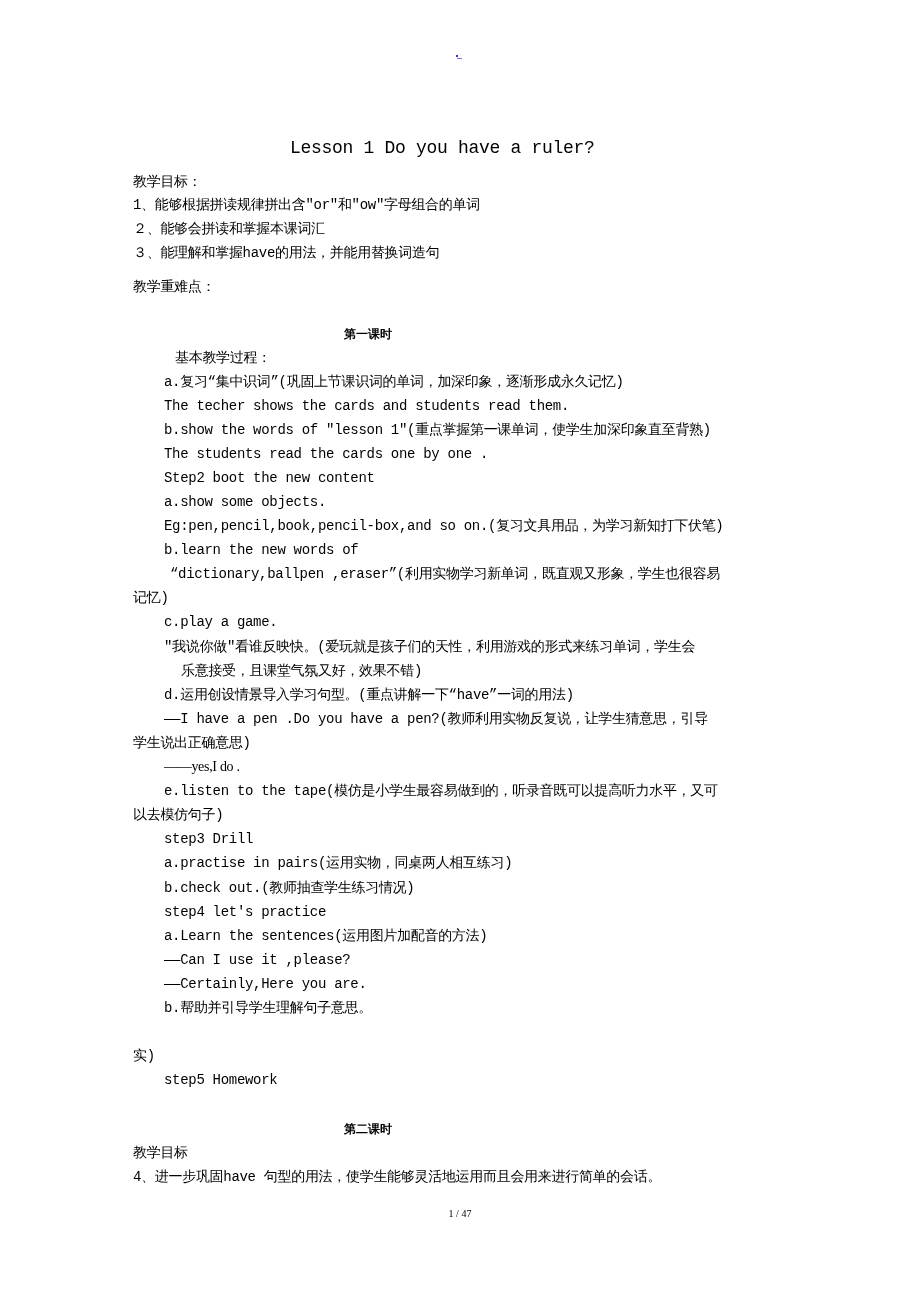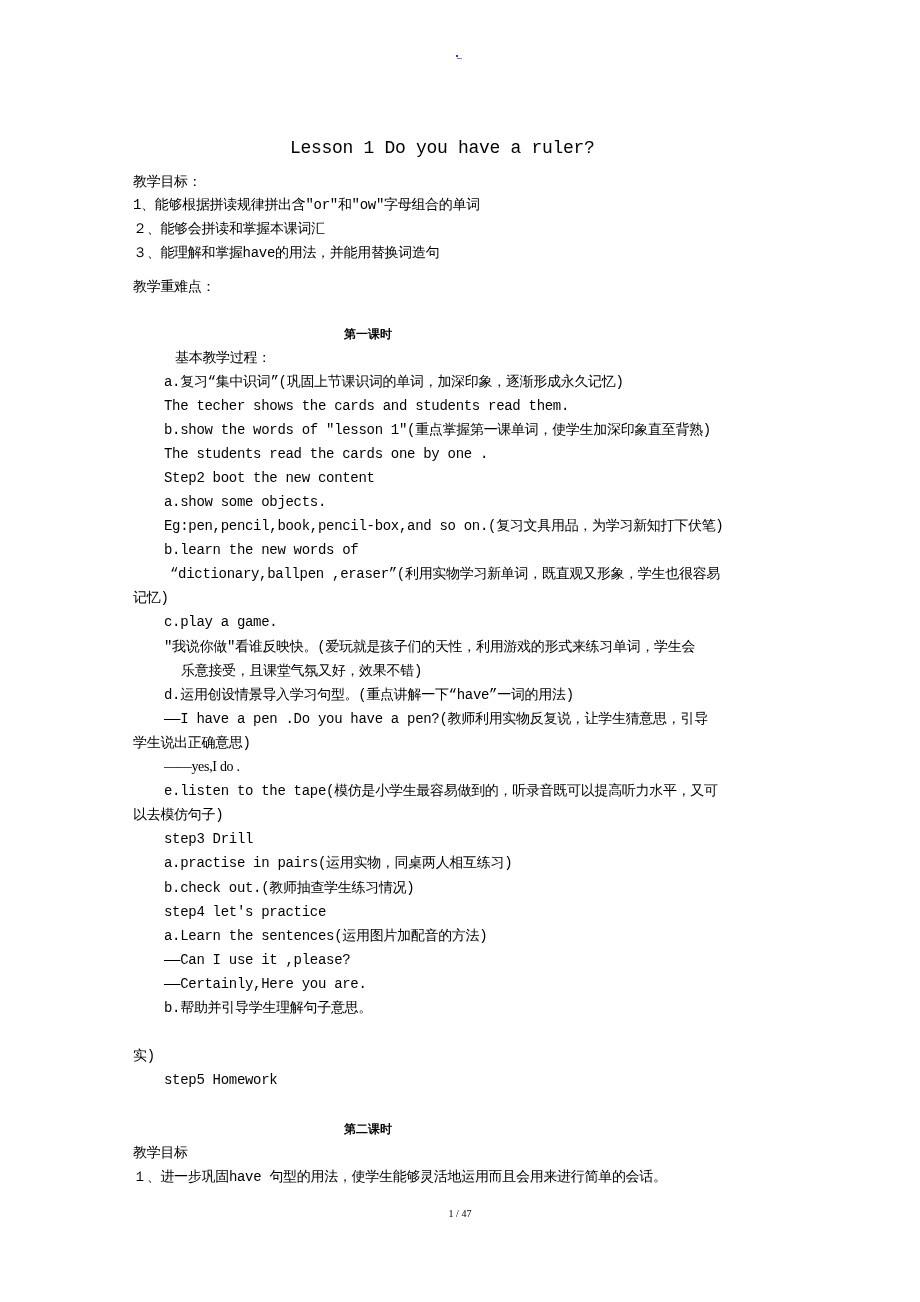"１、进一步巩固have" div.line { text: １ -> 4 }
